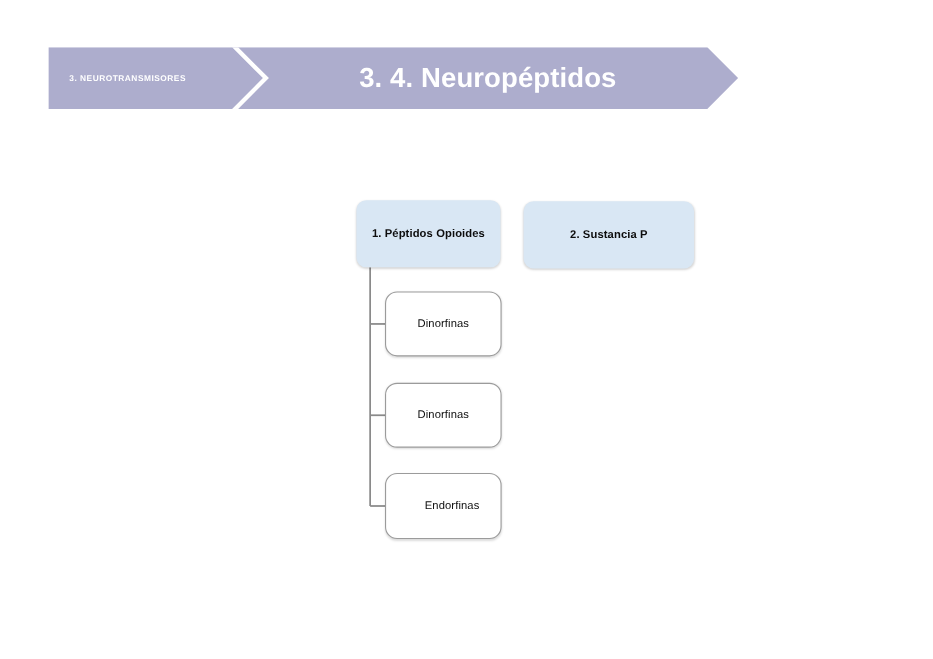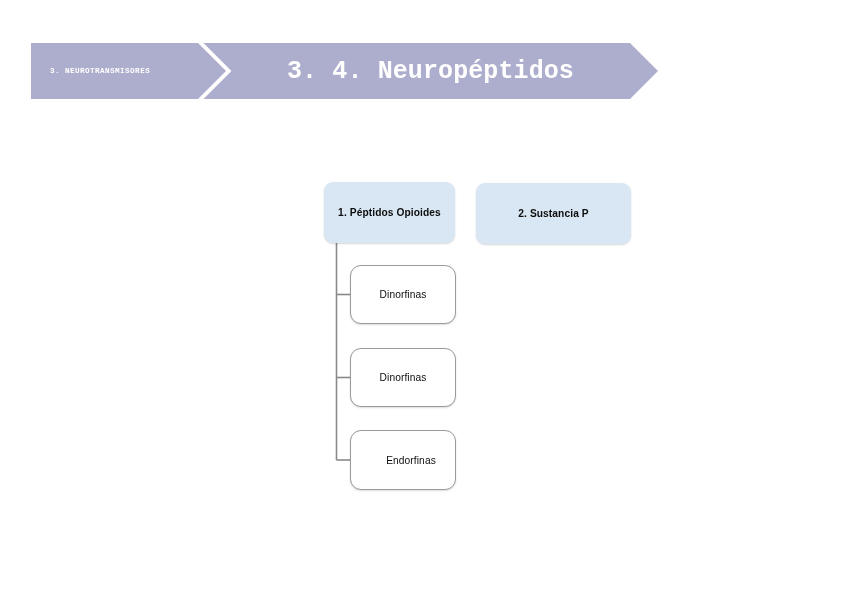"3. NEUROTRANSMISORES" #header-banner { font-family: Liberation Mono, monospace -> none; left: 31px -> 44px }
